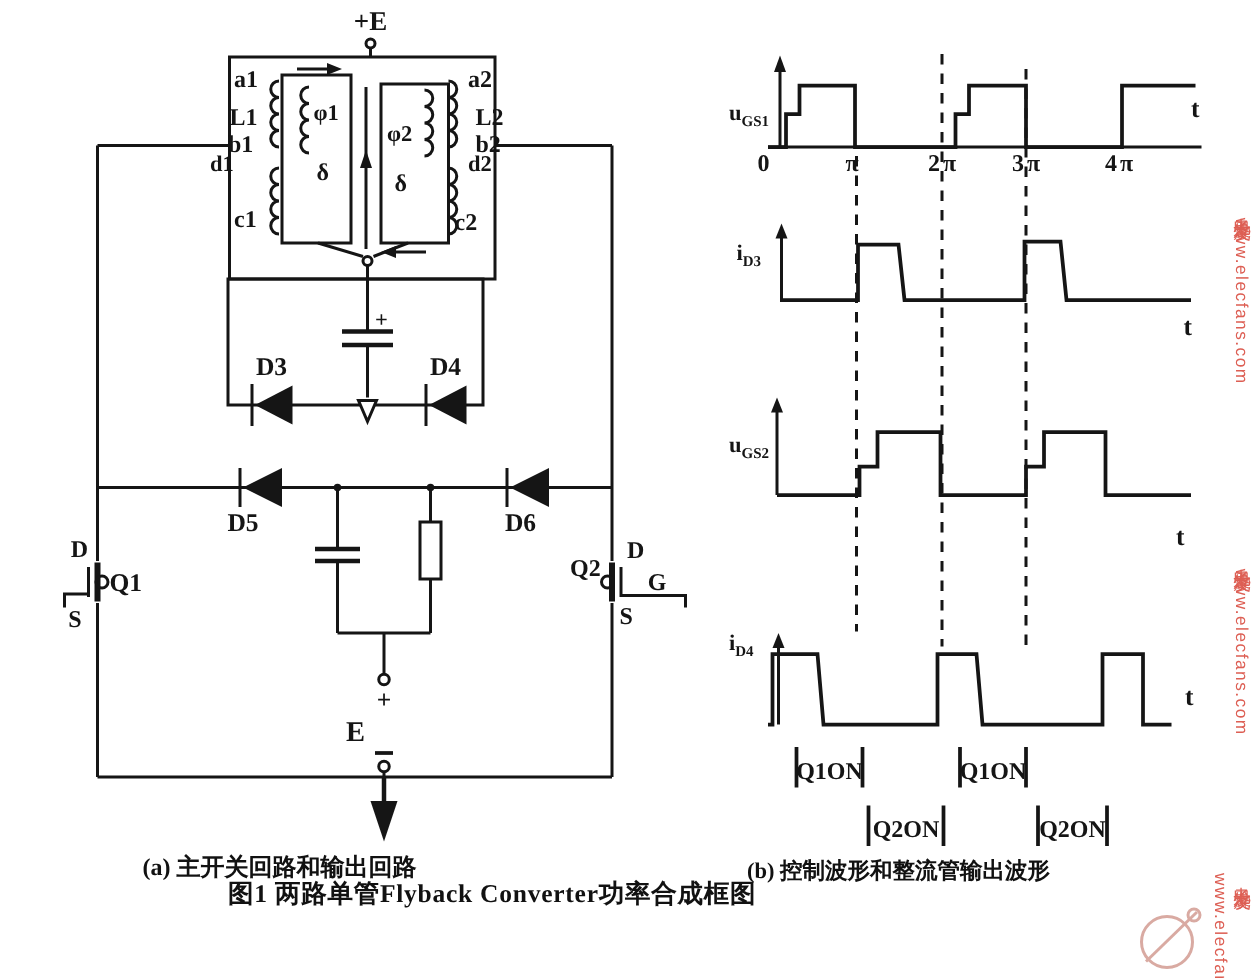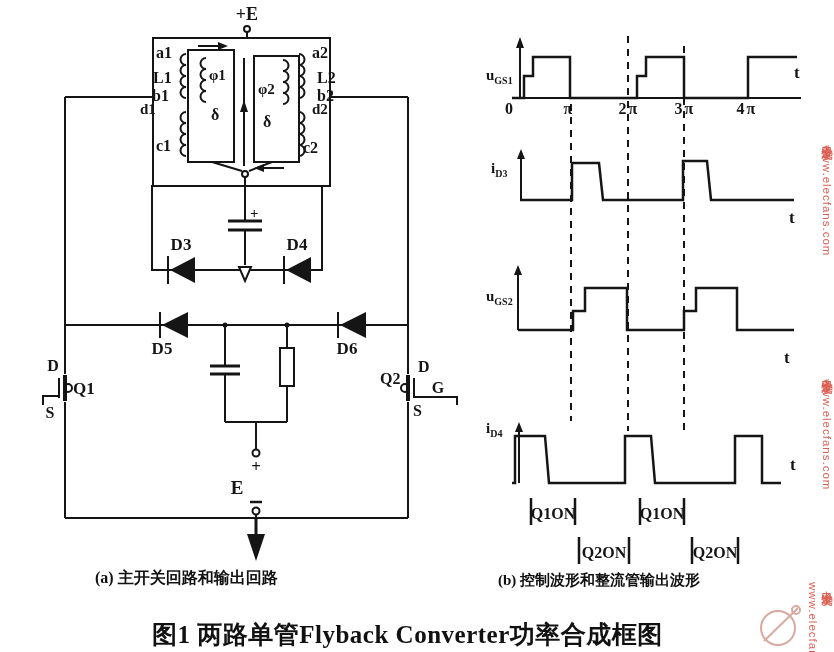"图1 两路单管Flyback Converter功率合成框图" #fig-title { font-size: 25px -> 17px; top: 618px -> 584px }
